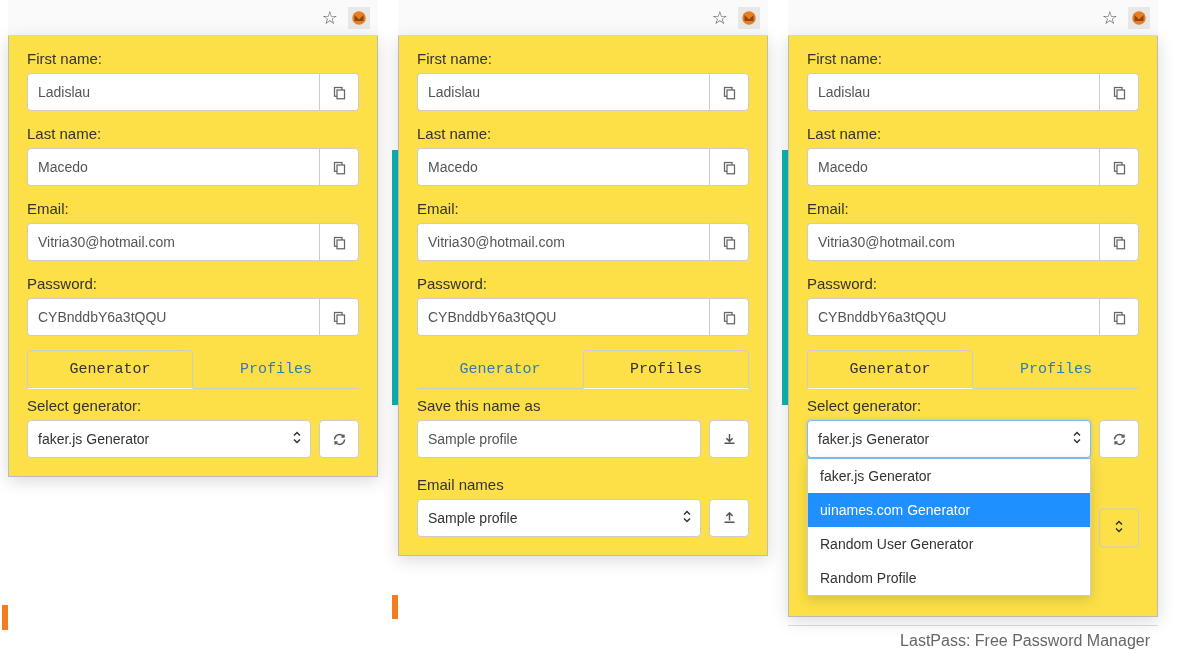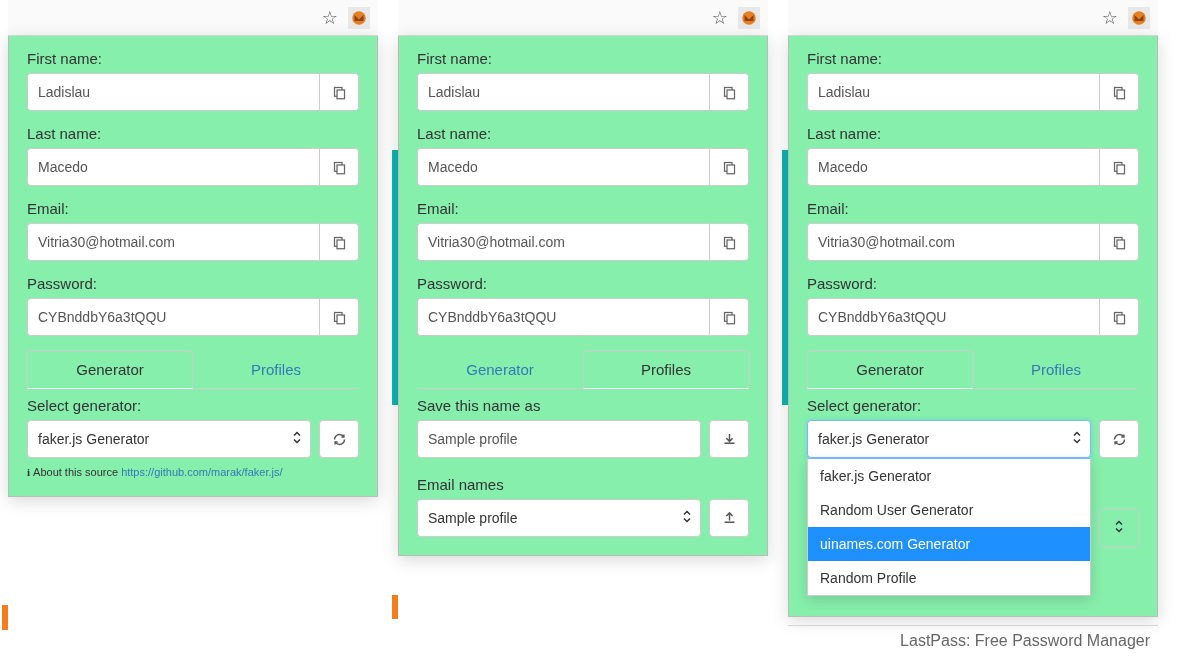"First name:" .popup { background: #86efac -> #fde047 }
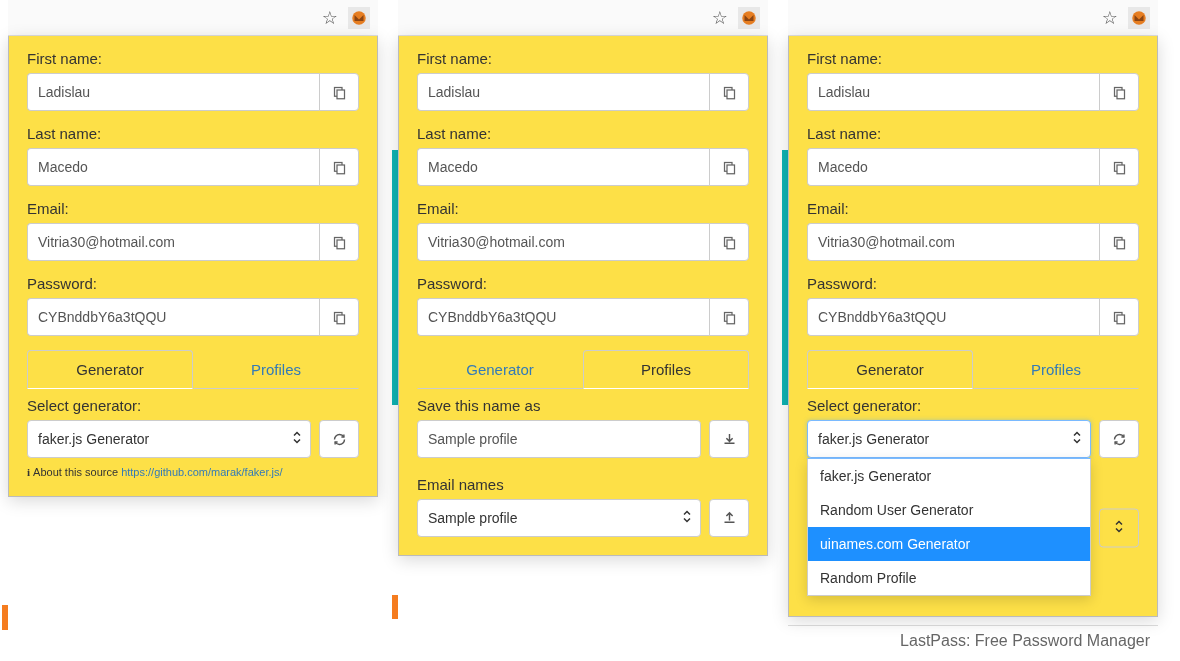"Generator" .tabs { font-family: none -> Liberation Mono, monospace }
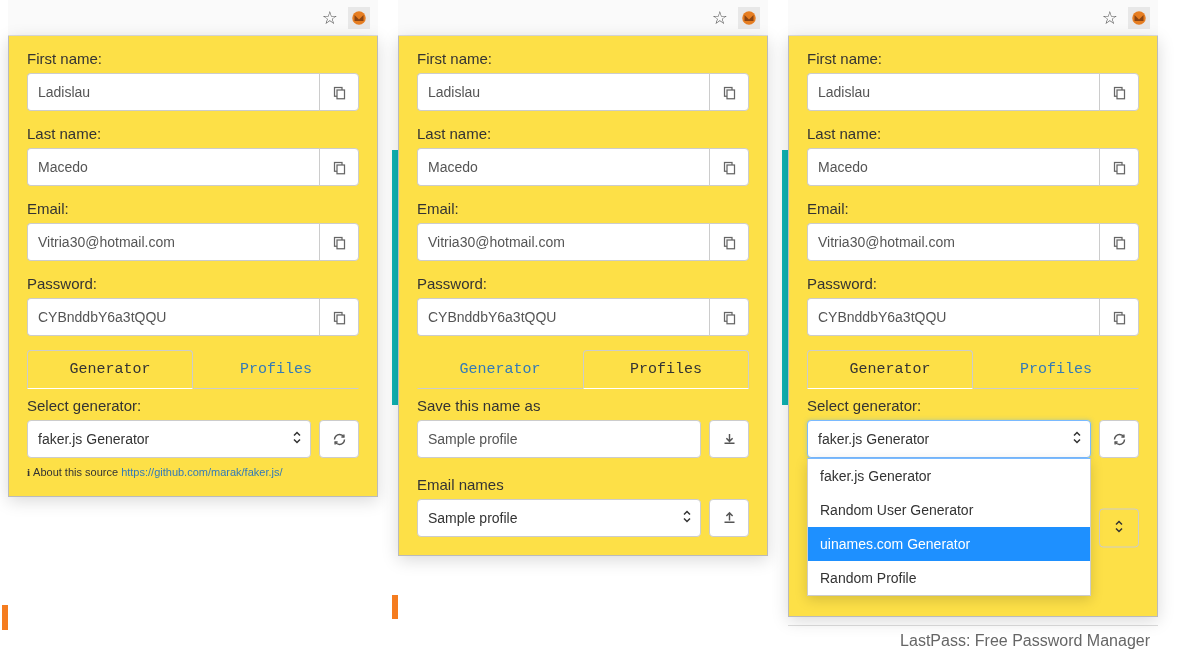"i About this source" div.about-line { html: <div> <span>i</span><span>About this source </span><span>https://github.com/marak/faker.js/</span> </div> -> none }
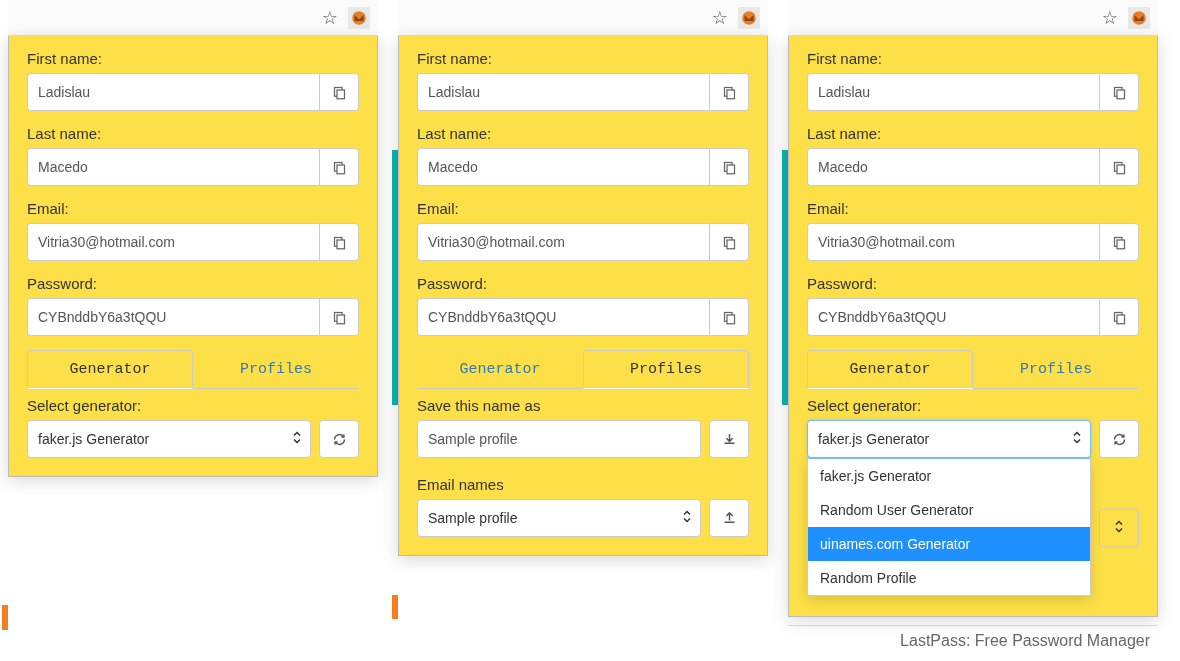"Random User Generator" div.dropdown-item { order: before "uinames.com Generator" -> after "uinames.com Generator" }
